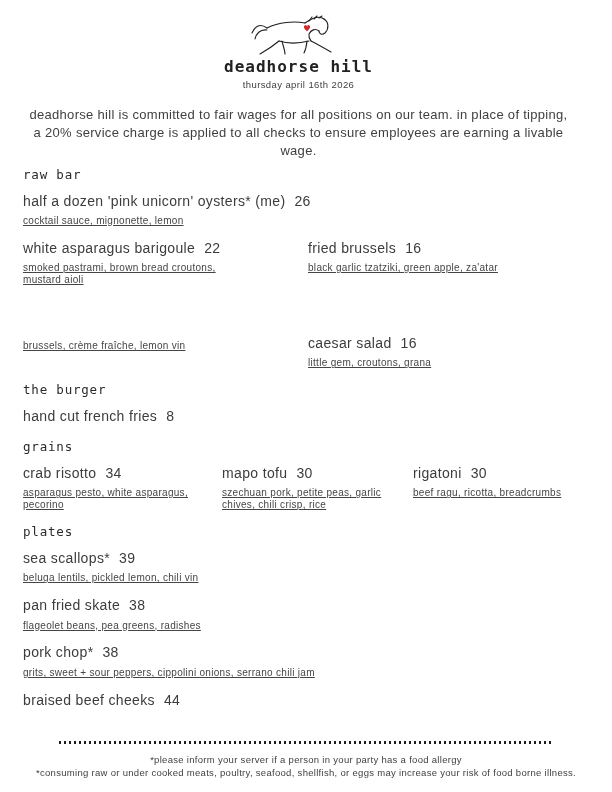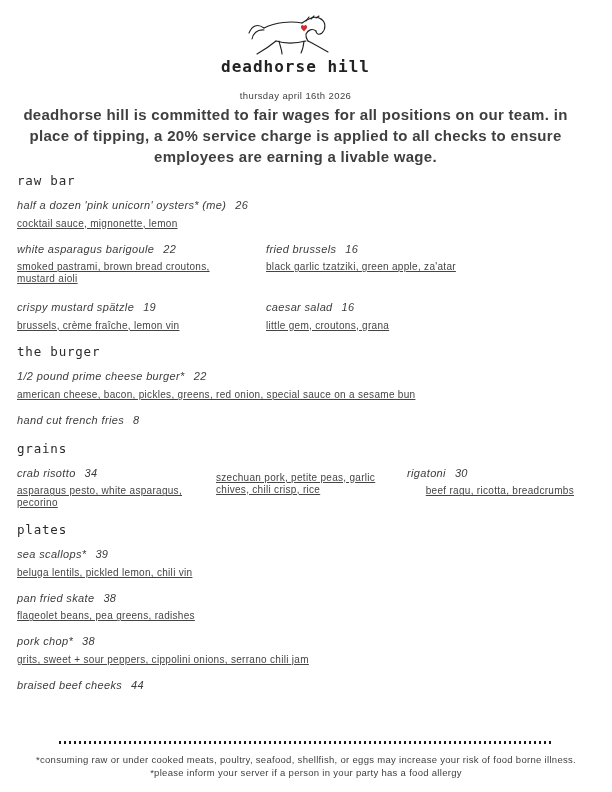"deadhorse hill" .page { padding: 8px 38px 0 17px -> 8px 38px 0 23px }
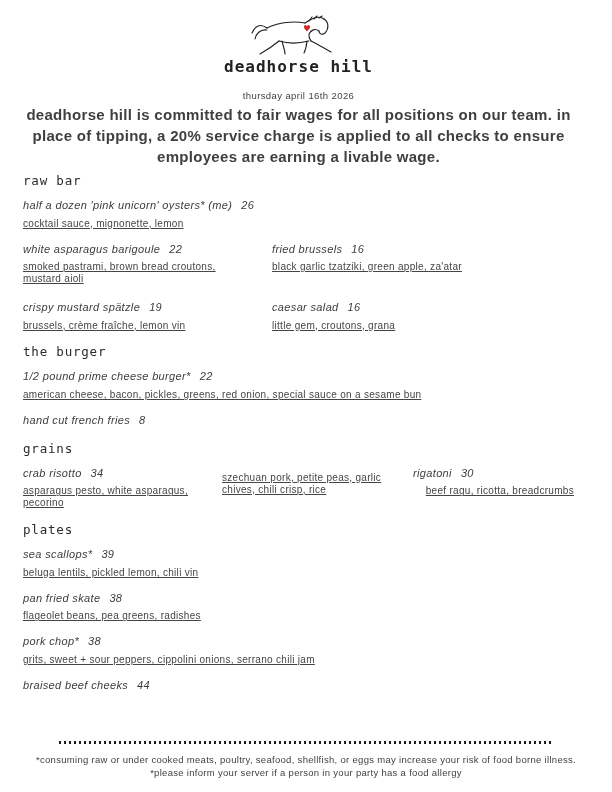"thursday april 16th 2026" .brand-date { margin-top: 14px -> 3px }
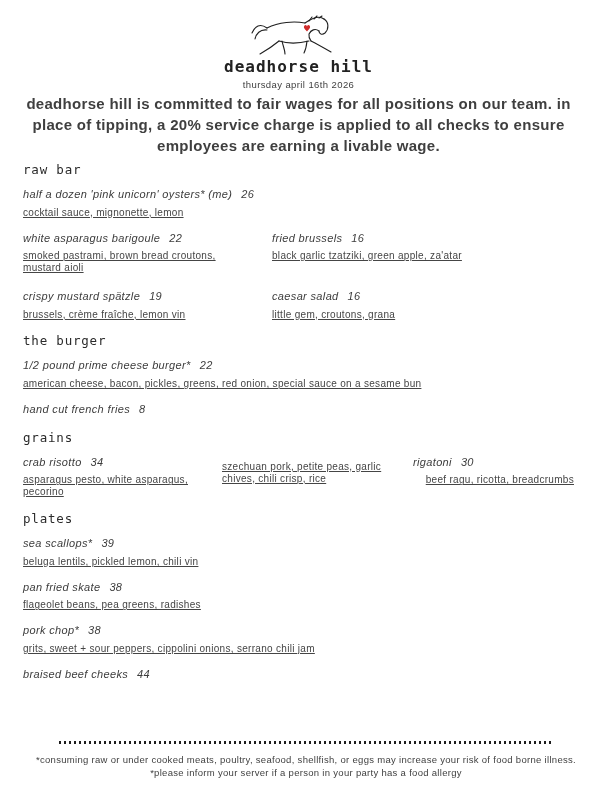"deadhorse hill is committed to" .notice { font-size: 15px -> 13px; font-weight: bold -> none; margin: 3px auto 0 auto -> 16px auto 0 auto }
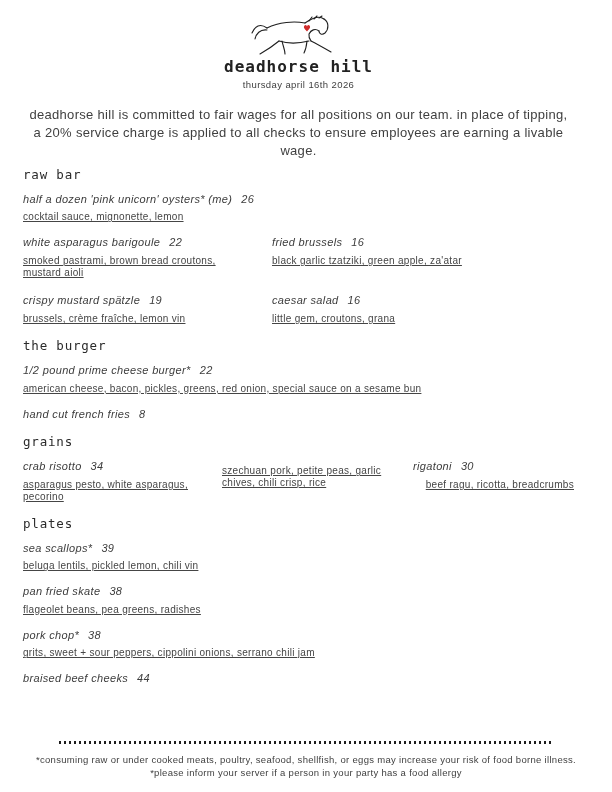"half a dozen 'pink unicorn'" .item-line { font-size: 11px -> 14px; font-style: italic -> none }
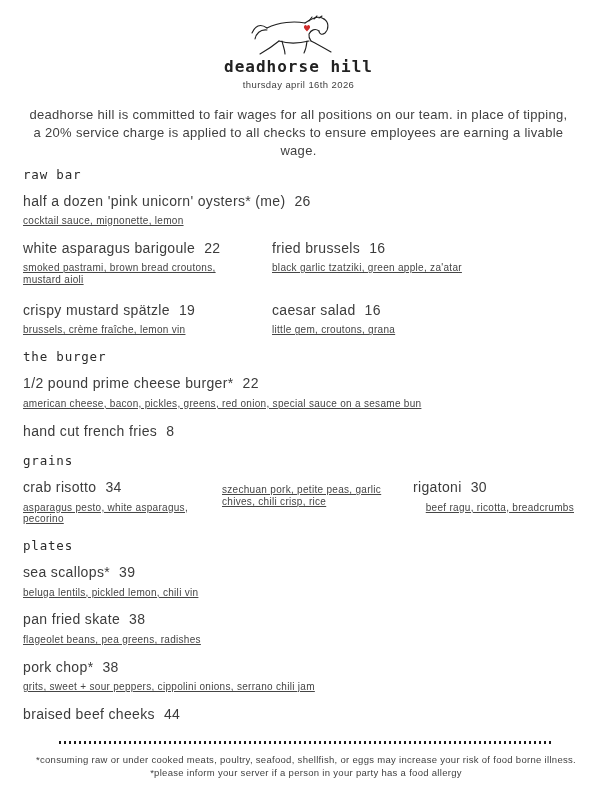"white asparagus barigoule 22" .layout-two-col { gap: none -> 36px }
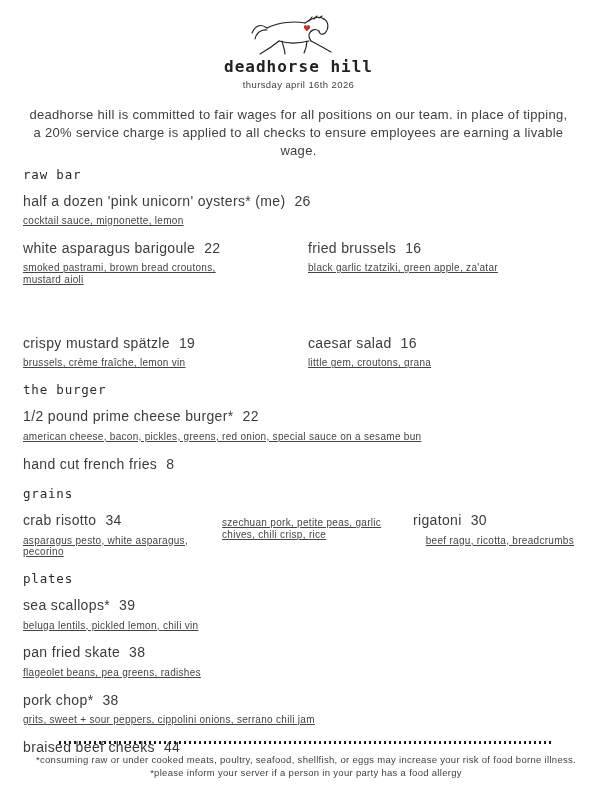"crispy mustard spätzle 19" div.item-line { html: <div><span>crispy mustard spätzle</span><span>19</span></div> -> none }
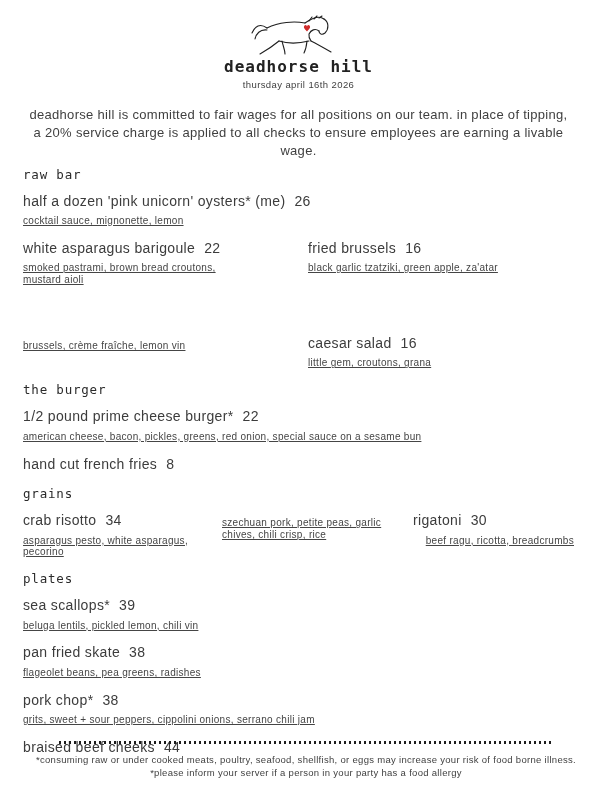"1/2 pound prime cheese burger*" div.menu-item { html: <div> <div><span>1/2 pound prime cheese burger*</span><span>22</span></div> <div>american cheese, bacon, pickles, greens, red onion, special sauce on a sesame bun</div> </div> -> none }
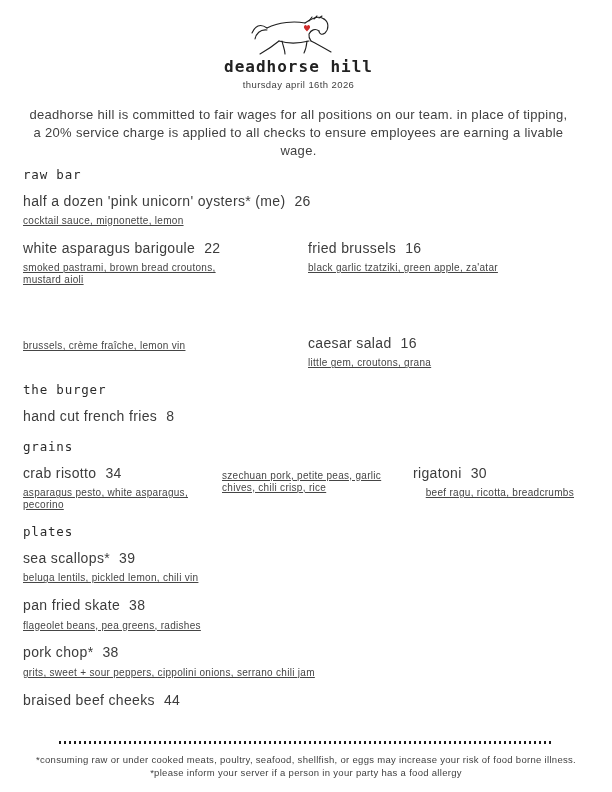"mapo tofu 30" div.item-line { html: none -> <div><span>mapo tofu</span><span>30</span></div> }
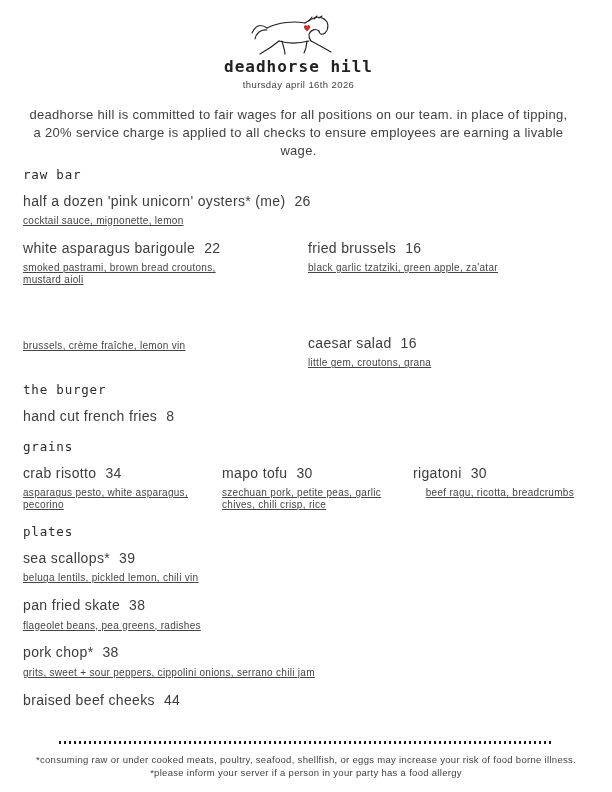"beef ragu, ricotta, breadcrumbs" .layout-three-col .menu-item:nth-child(3) .item-desc { text-align: right -> none }
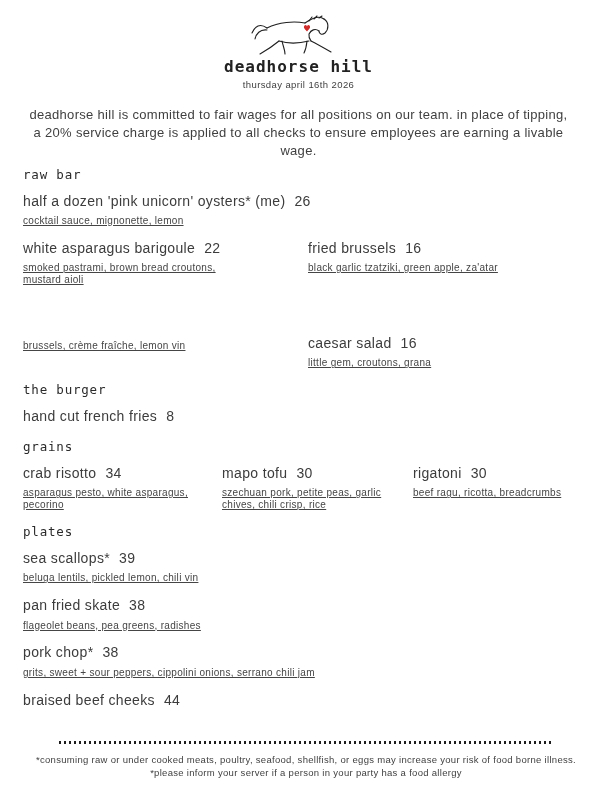"*consuming raw or under cooked" div.footer-line { order: before "*please inform your server if" -> after "*please inform your server if" }
